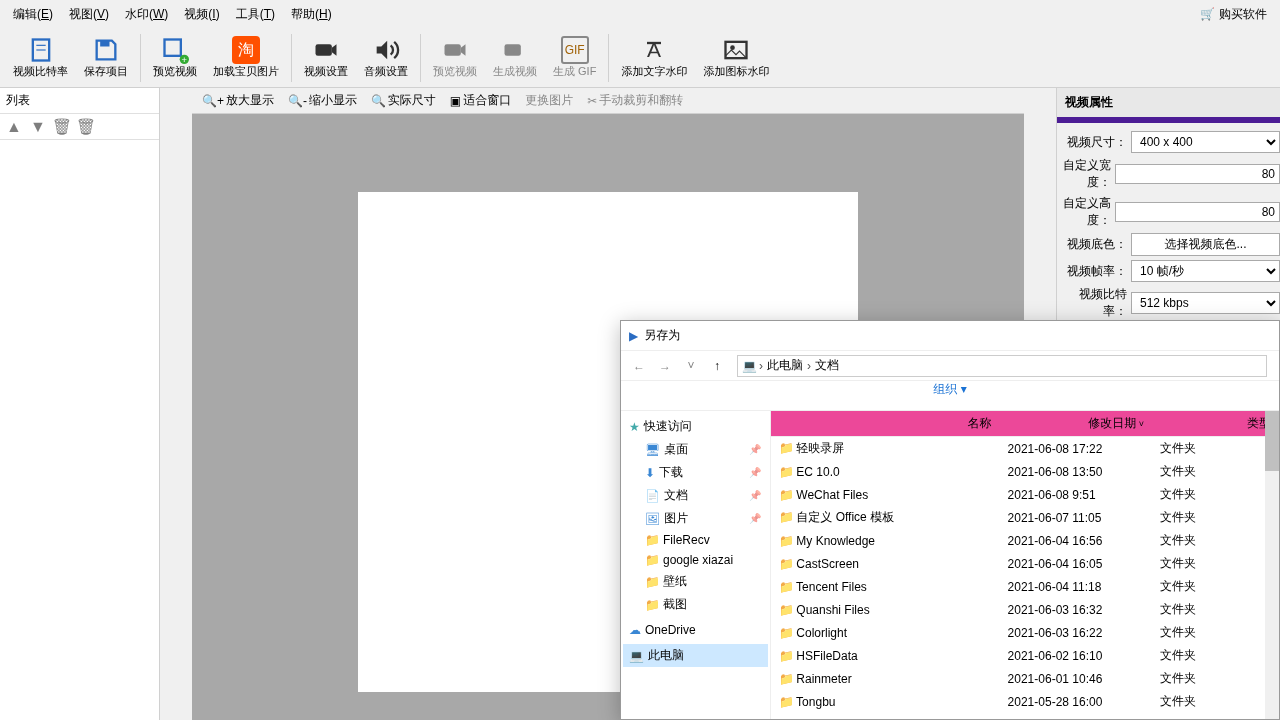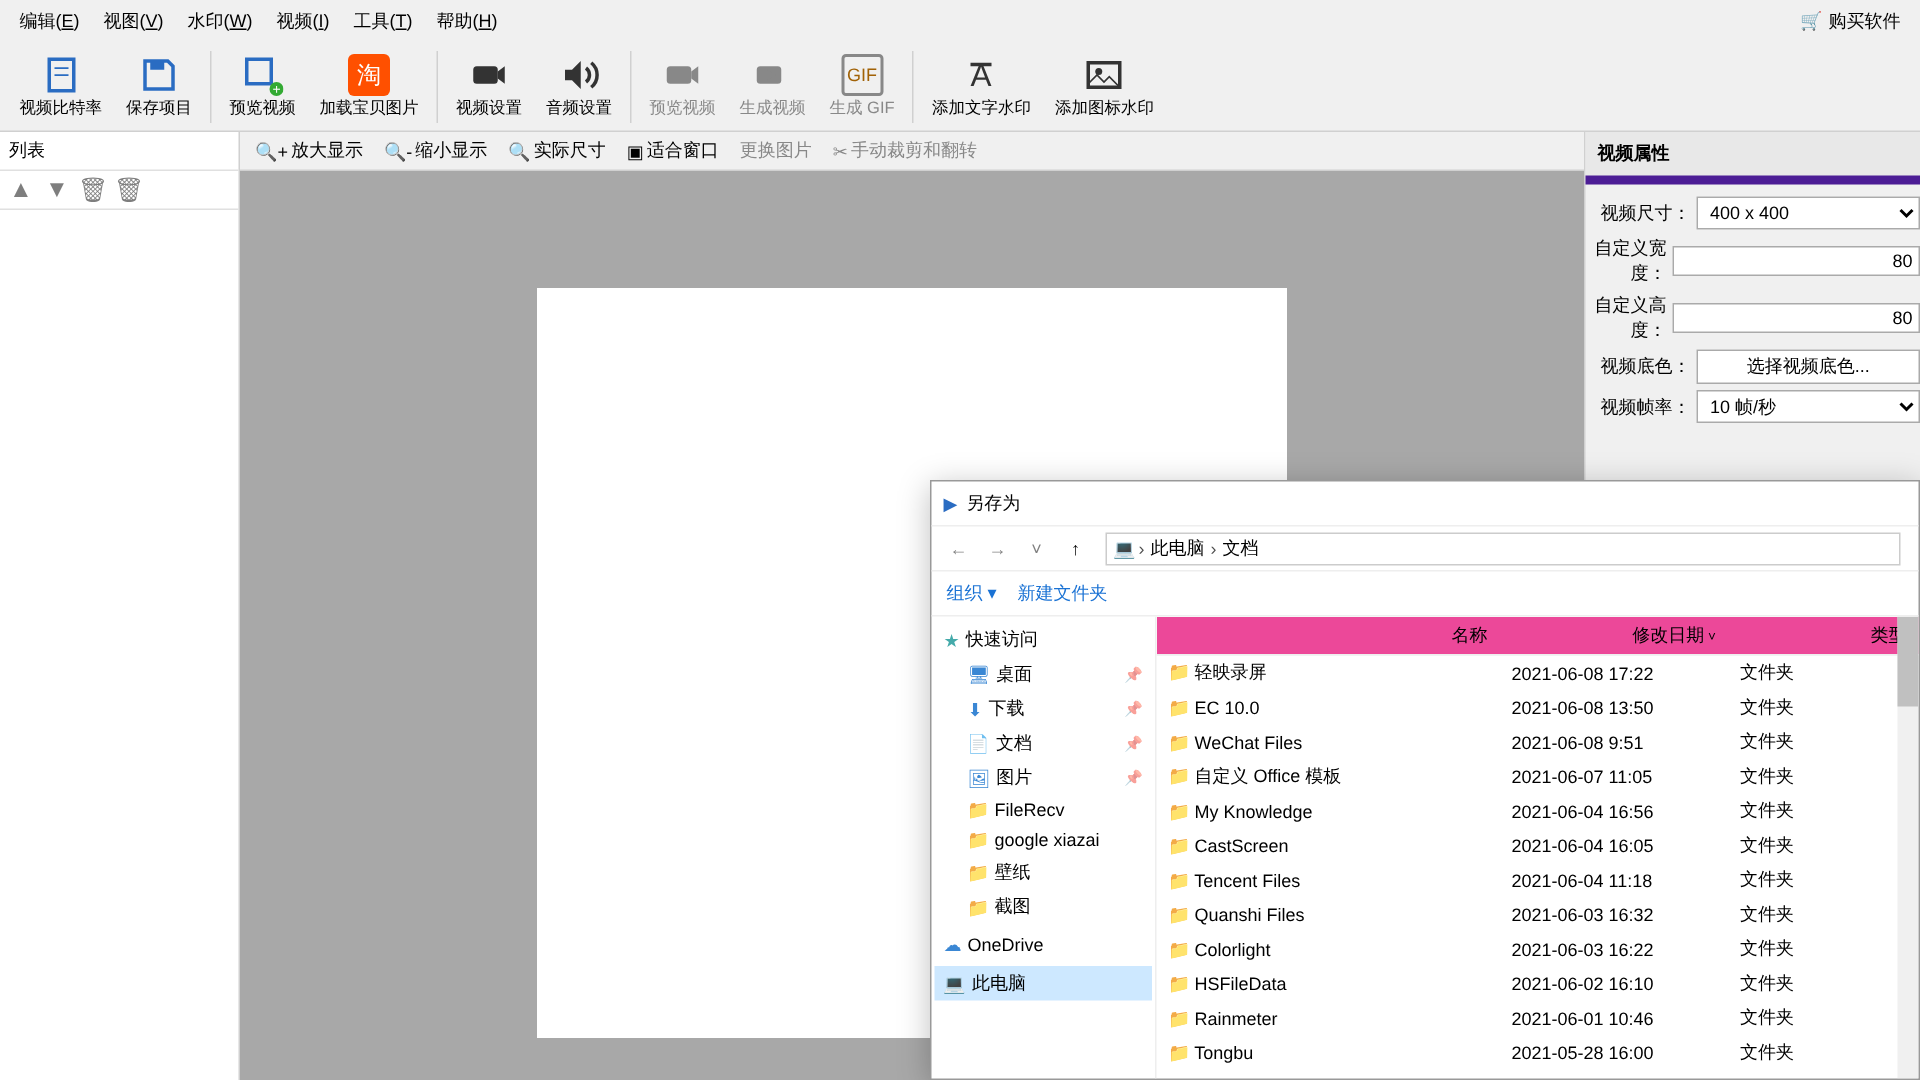"列表" .workspace { gap: none -> 32px }
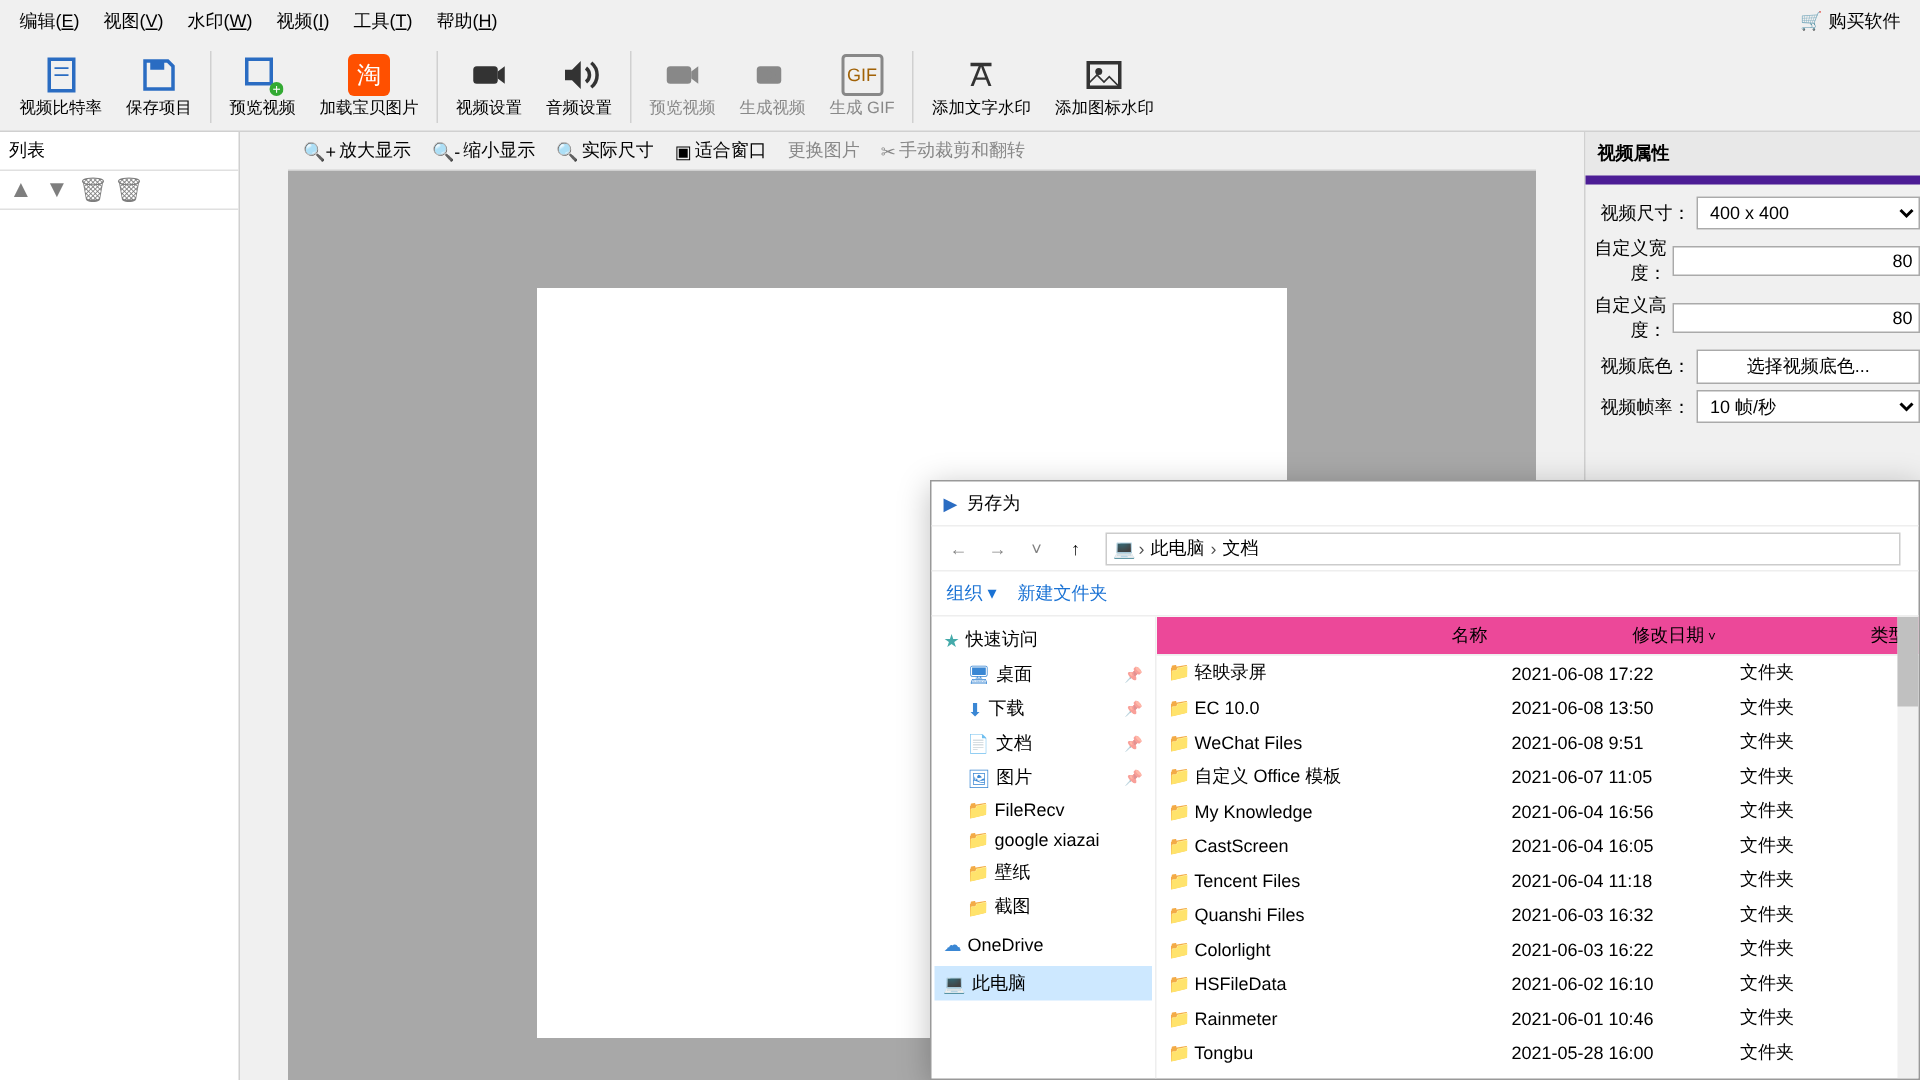"视频比特率：" div.prop-row { html: none -> <div> <label>视频比特率：</label> <select><option>512 kbps</option></select> </div> }
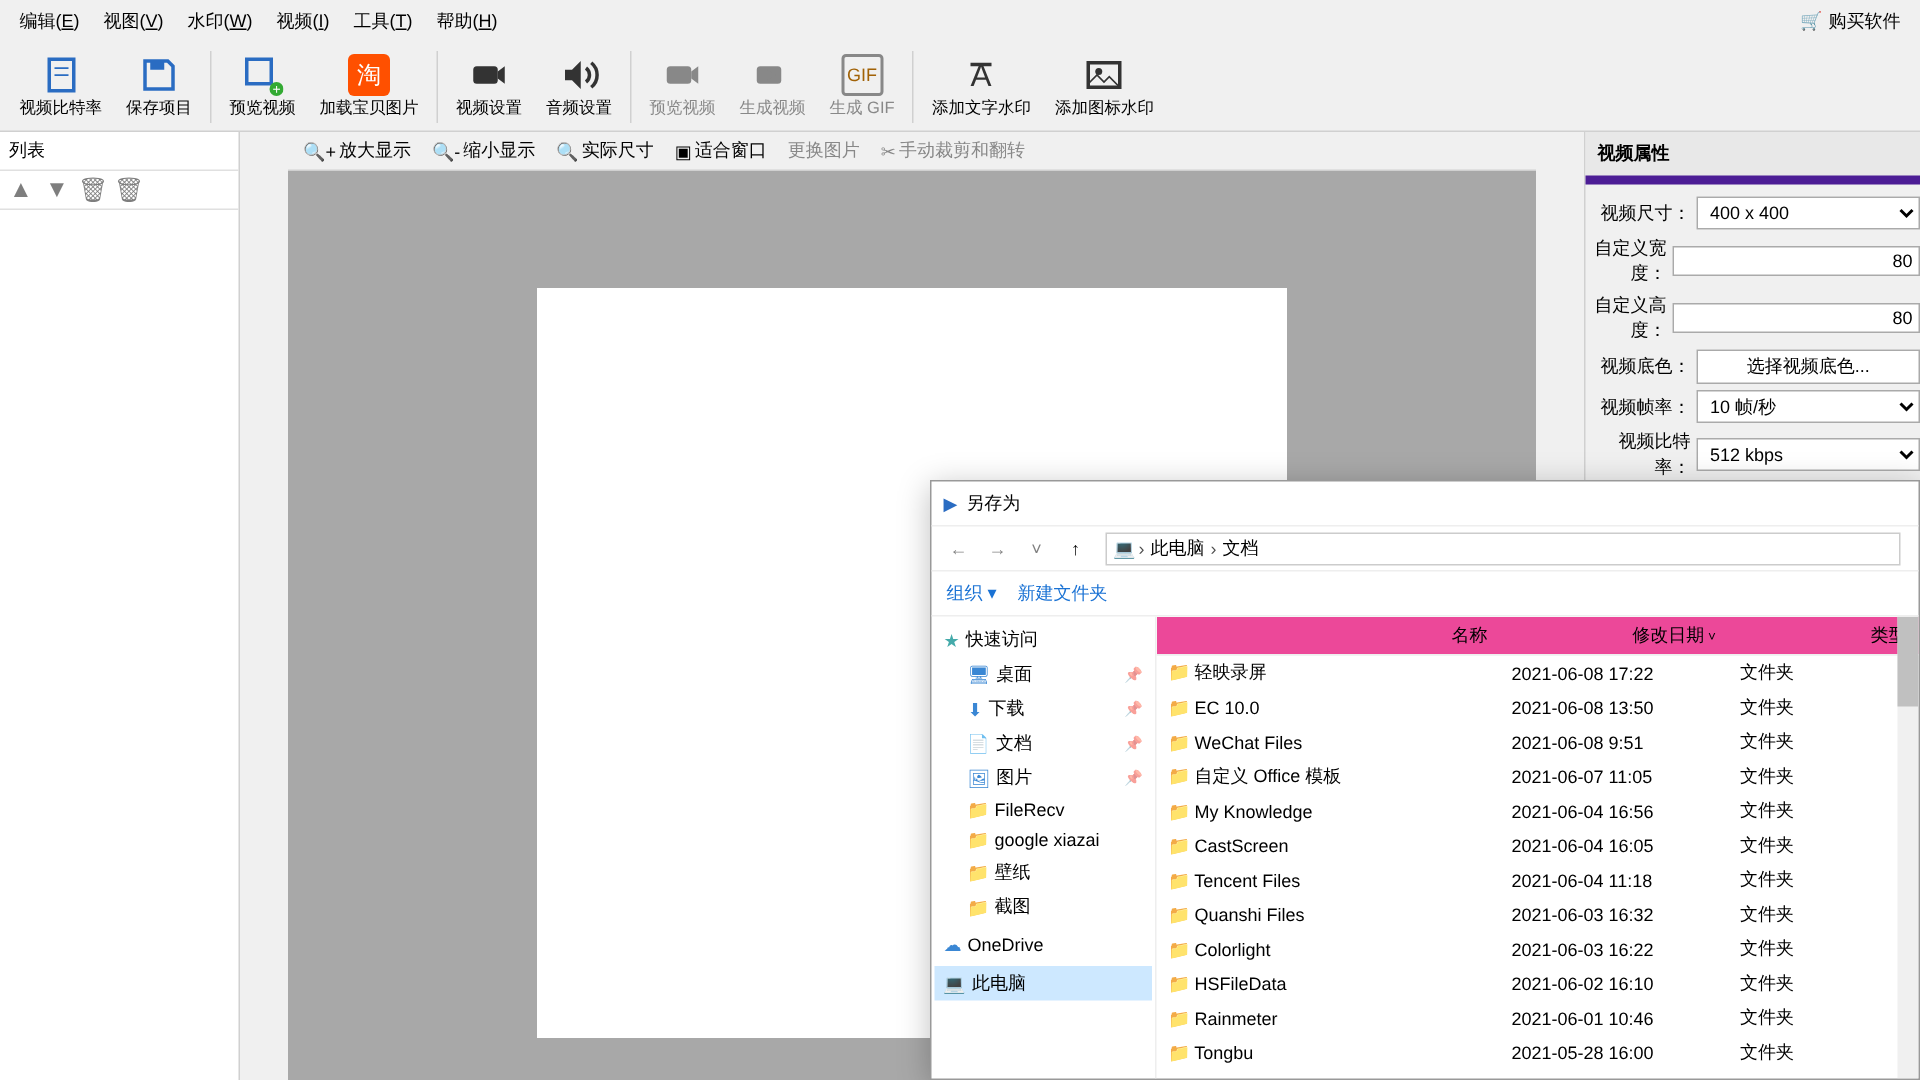"组织 ▾" .dlg-tools { flex-direction: none -> column }
